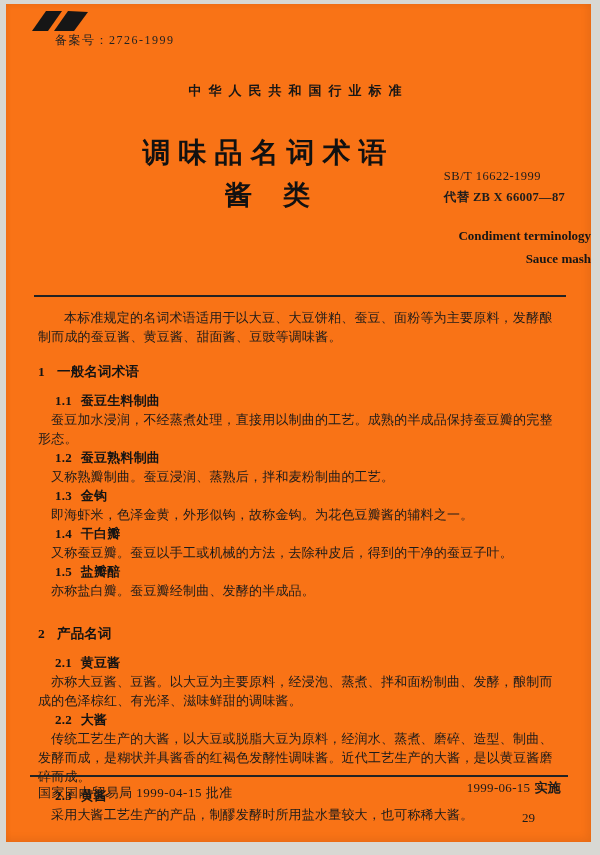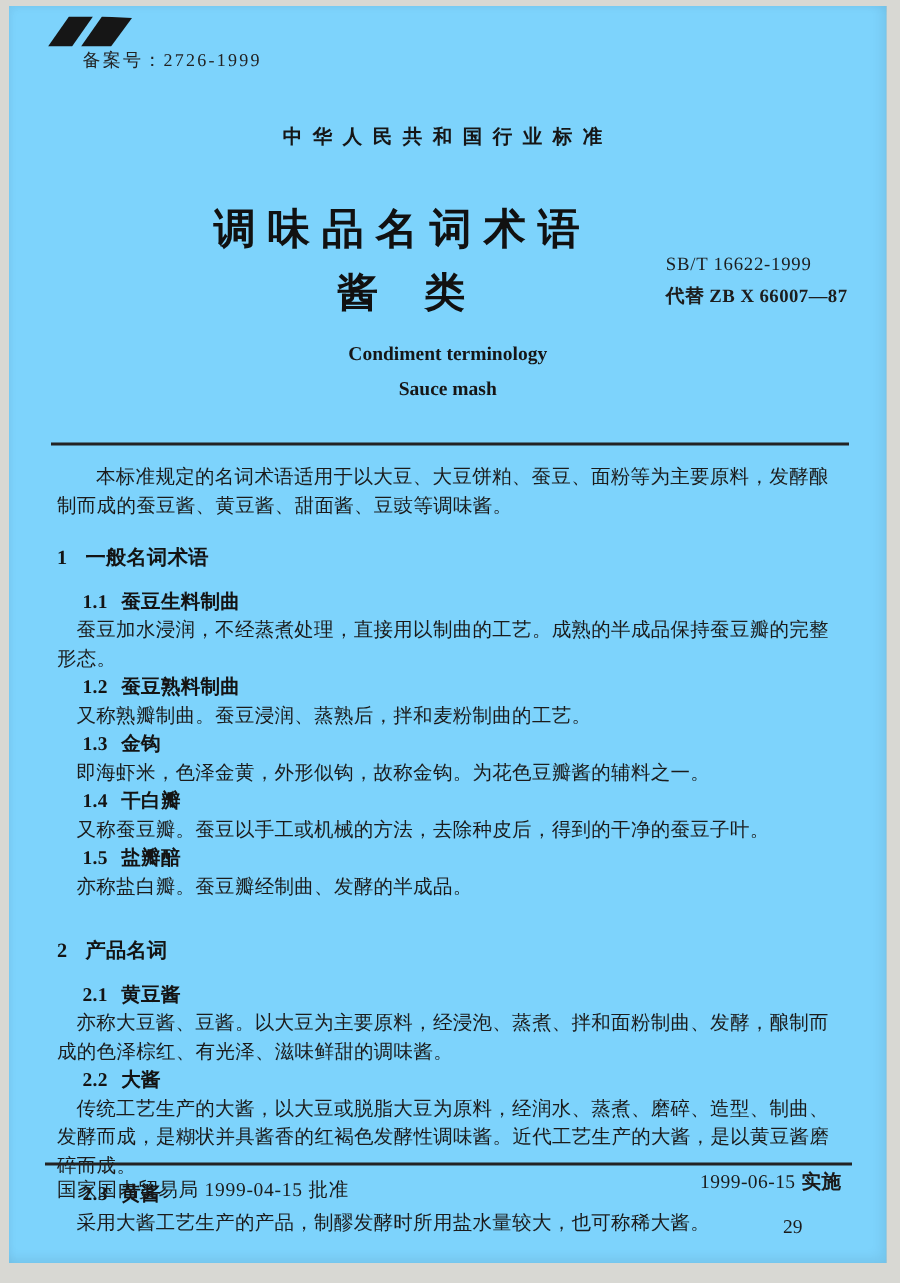"备案号：2726-1999" .page { background: #7dd3fc -> #f97316 }
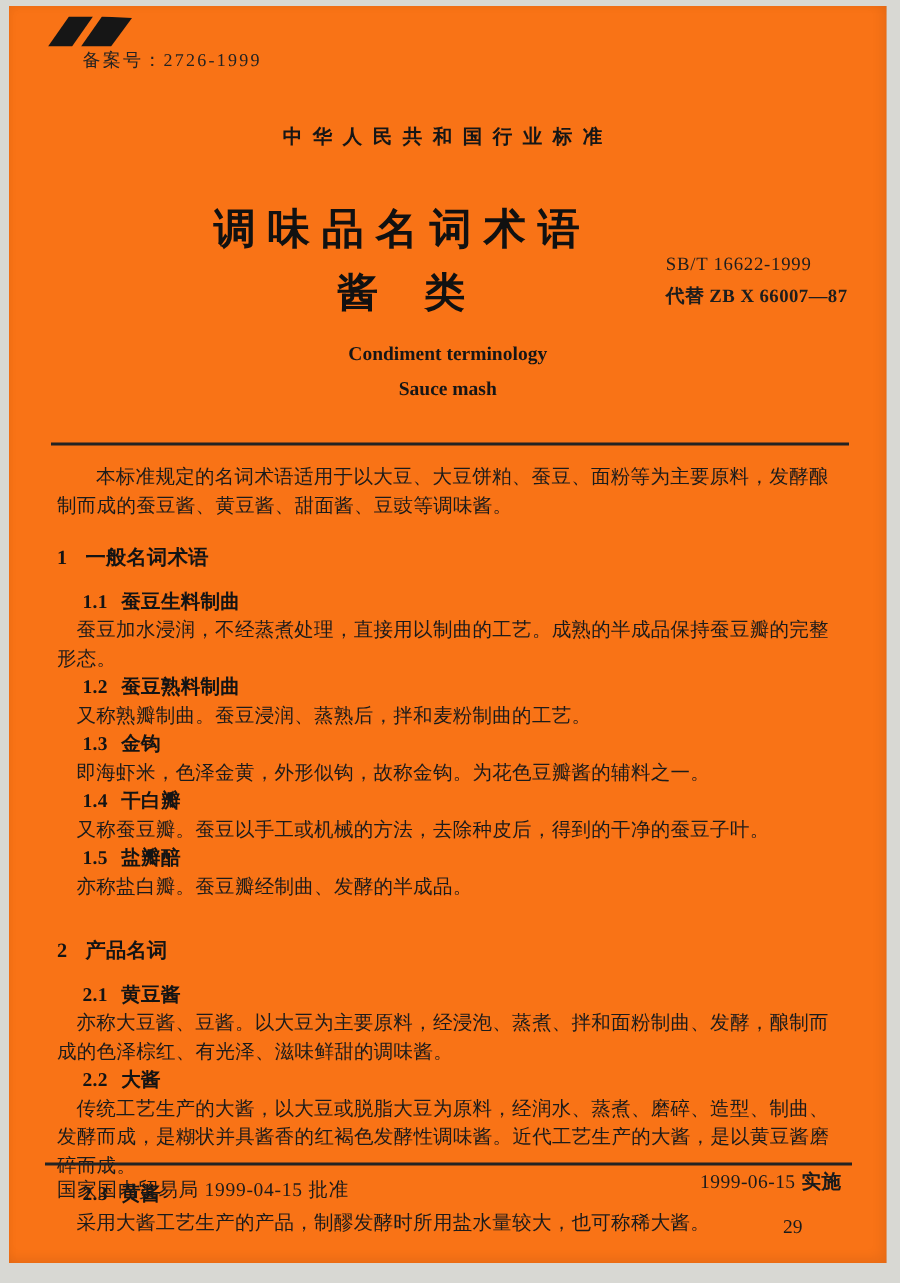"Condiment terminology" .en-block { text-align: center -> right }
